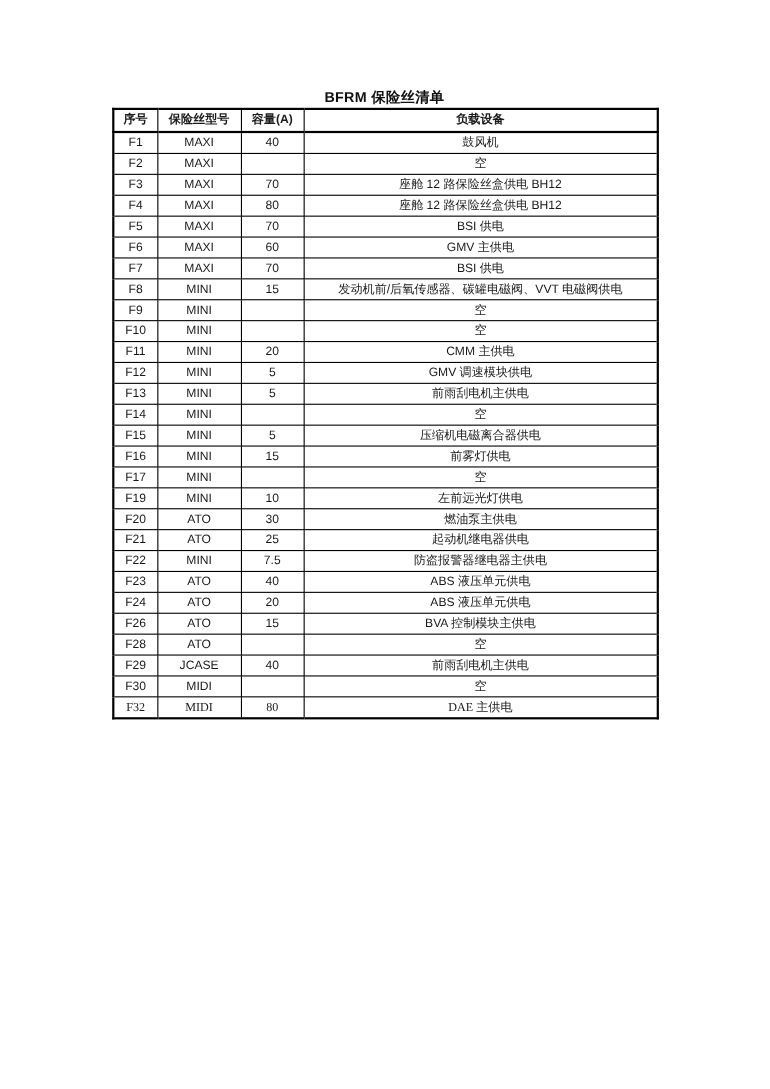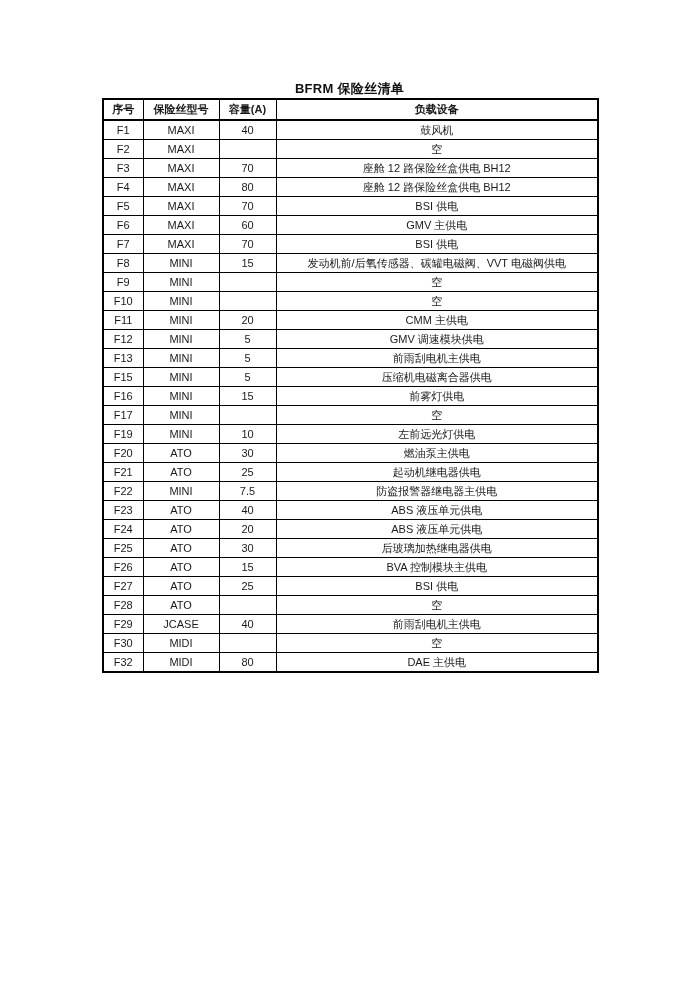"F14" tr { html: none -> <tr> <td>F14</td> <td>MINI</td> <td></td> <td>空</td> </tr> }
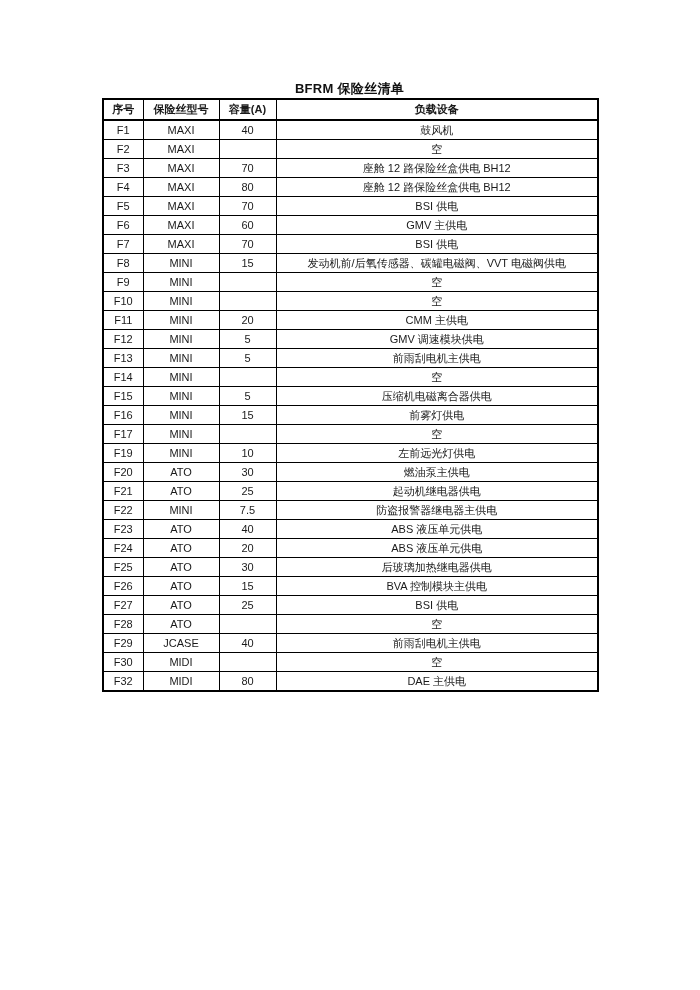"F25" tr { html: <tr> <td>F25</td> <td>ATO</td> <td>30</td> <td>后玻璃加热继电器供电</td> </tr> -> none }
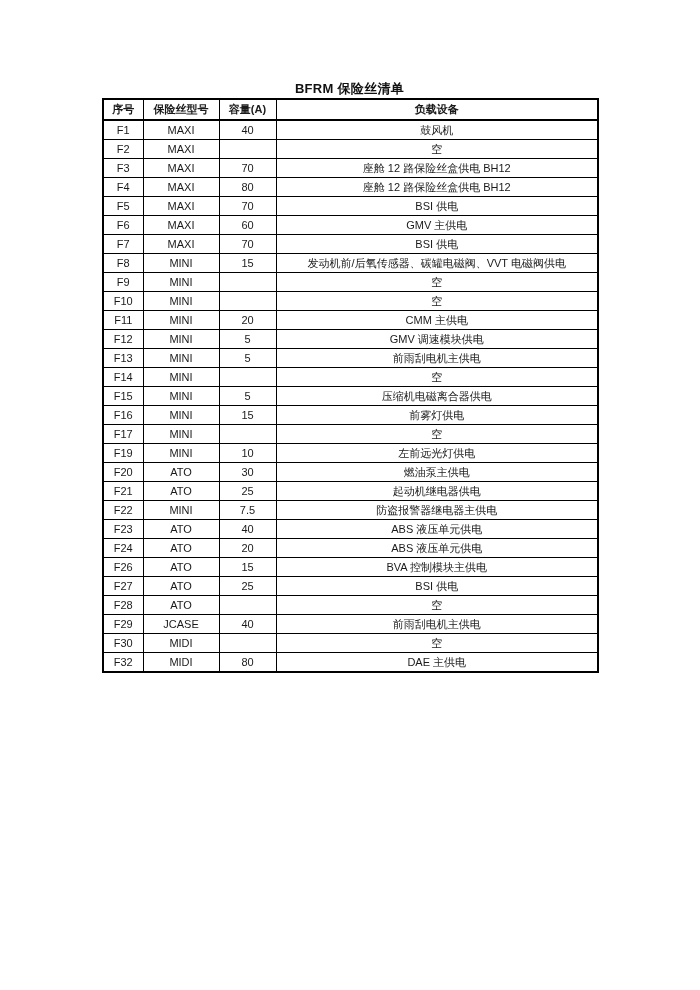"F27" tr { html: <tr> <td>F27</td> <td>ATO</td> <td>25</td> <td>BSI 供电</td> </tr> -> none }
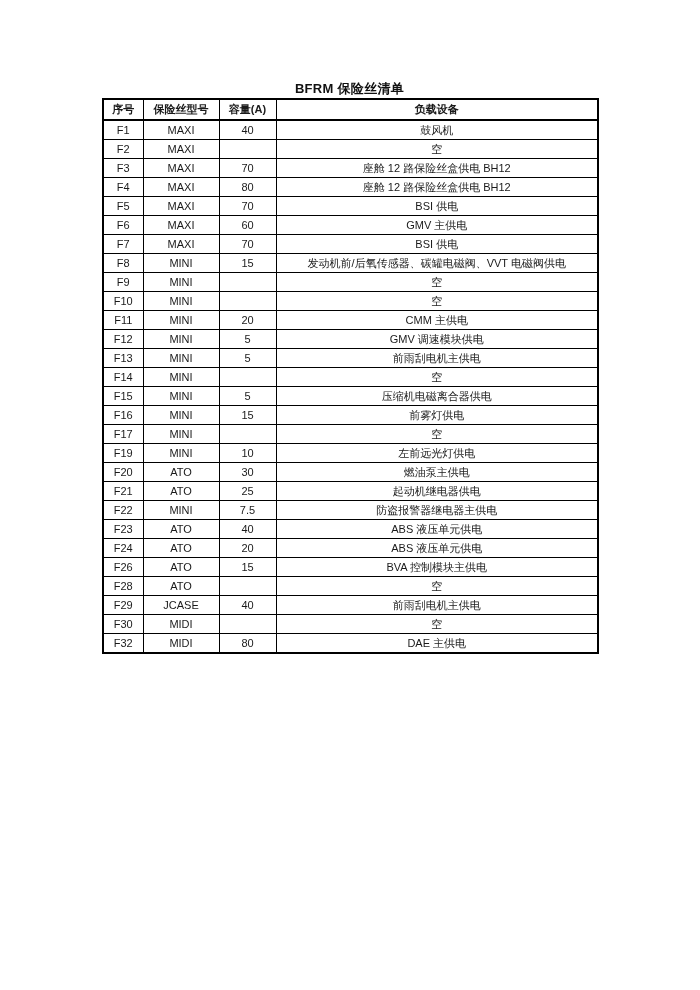"F32" table.fuse-table tbody tr:last-child td { font-family: none -> Liberation Serif, serif }
